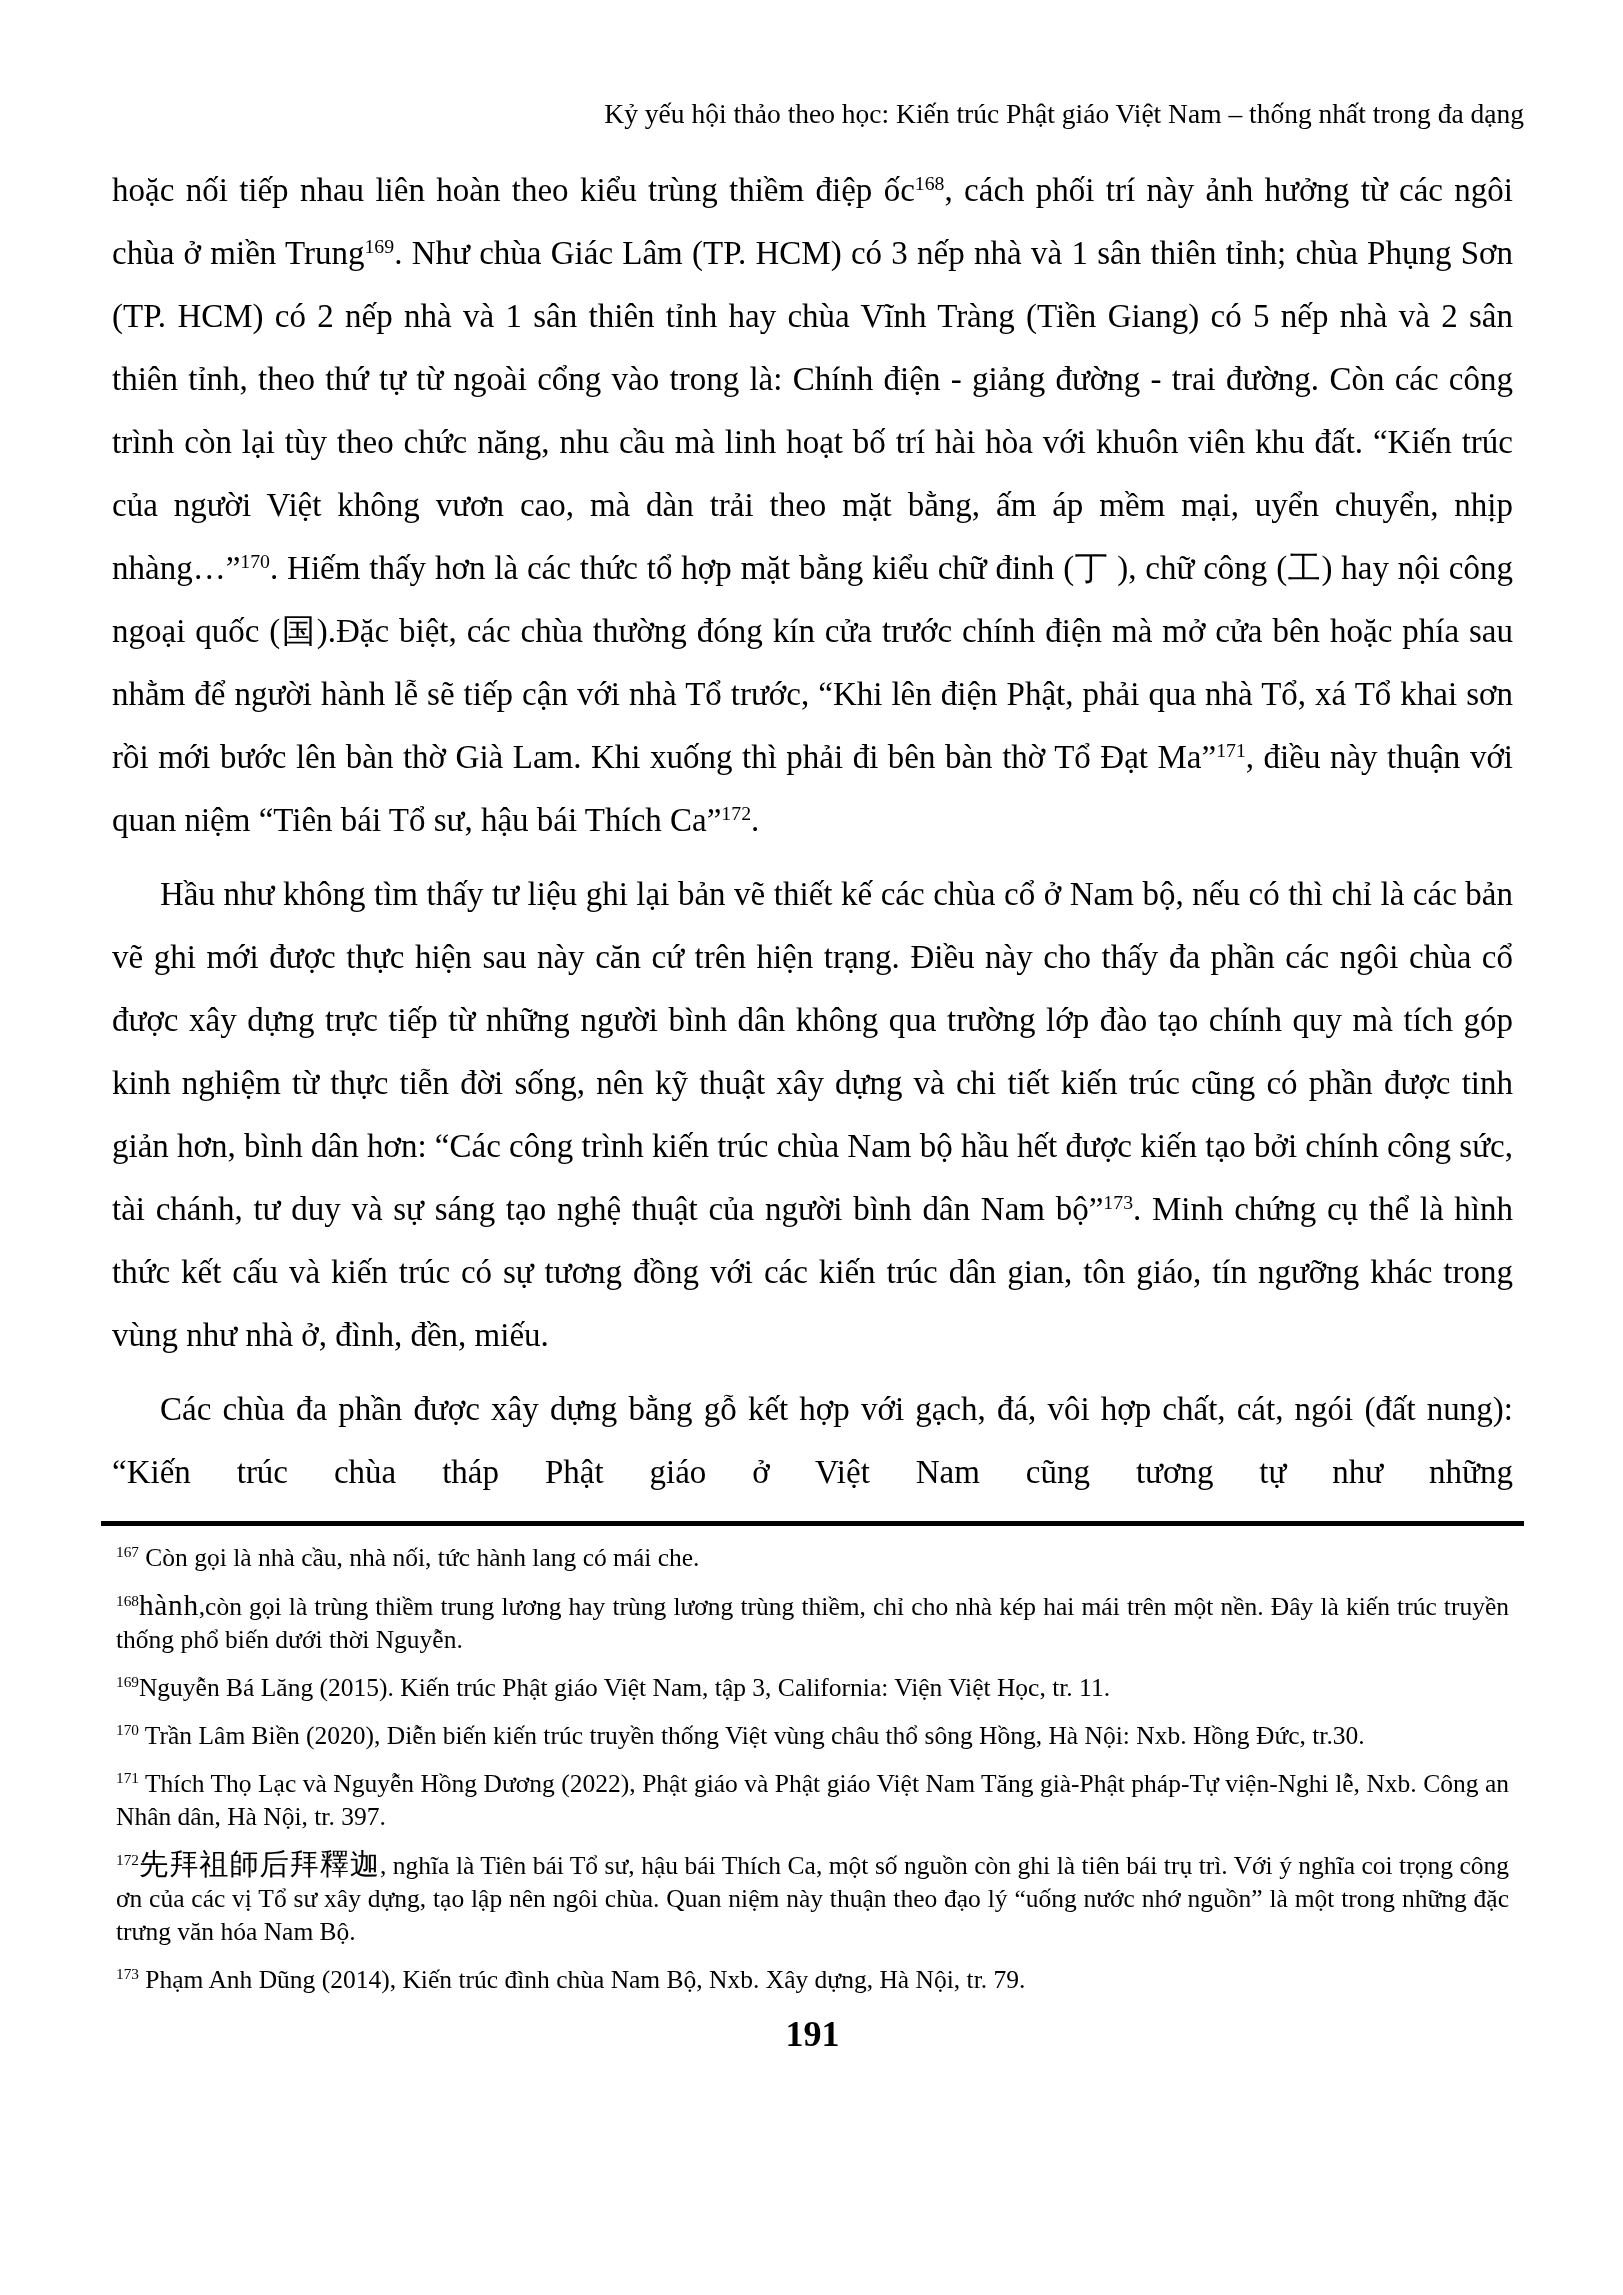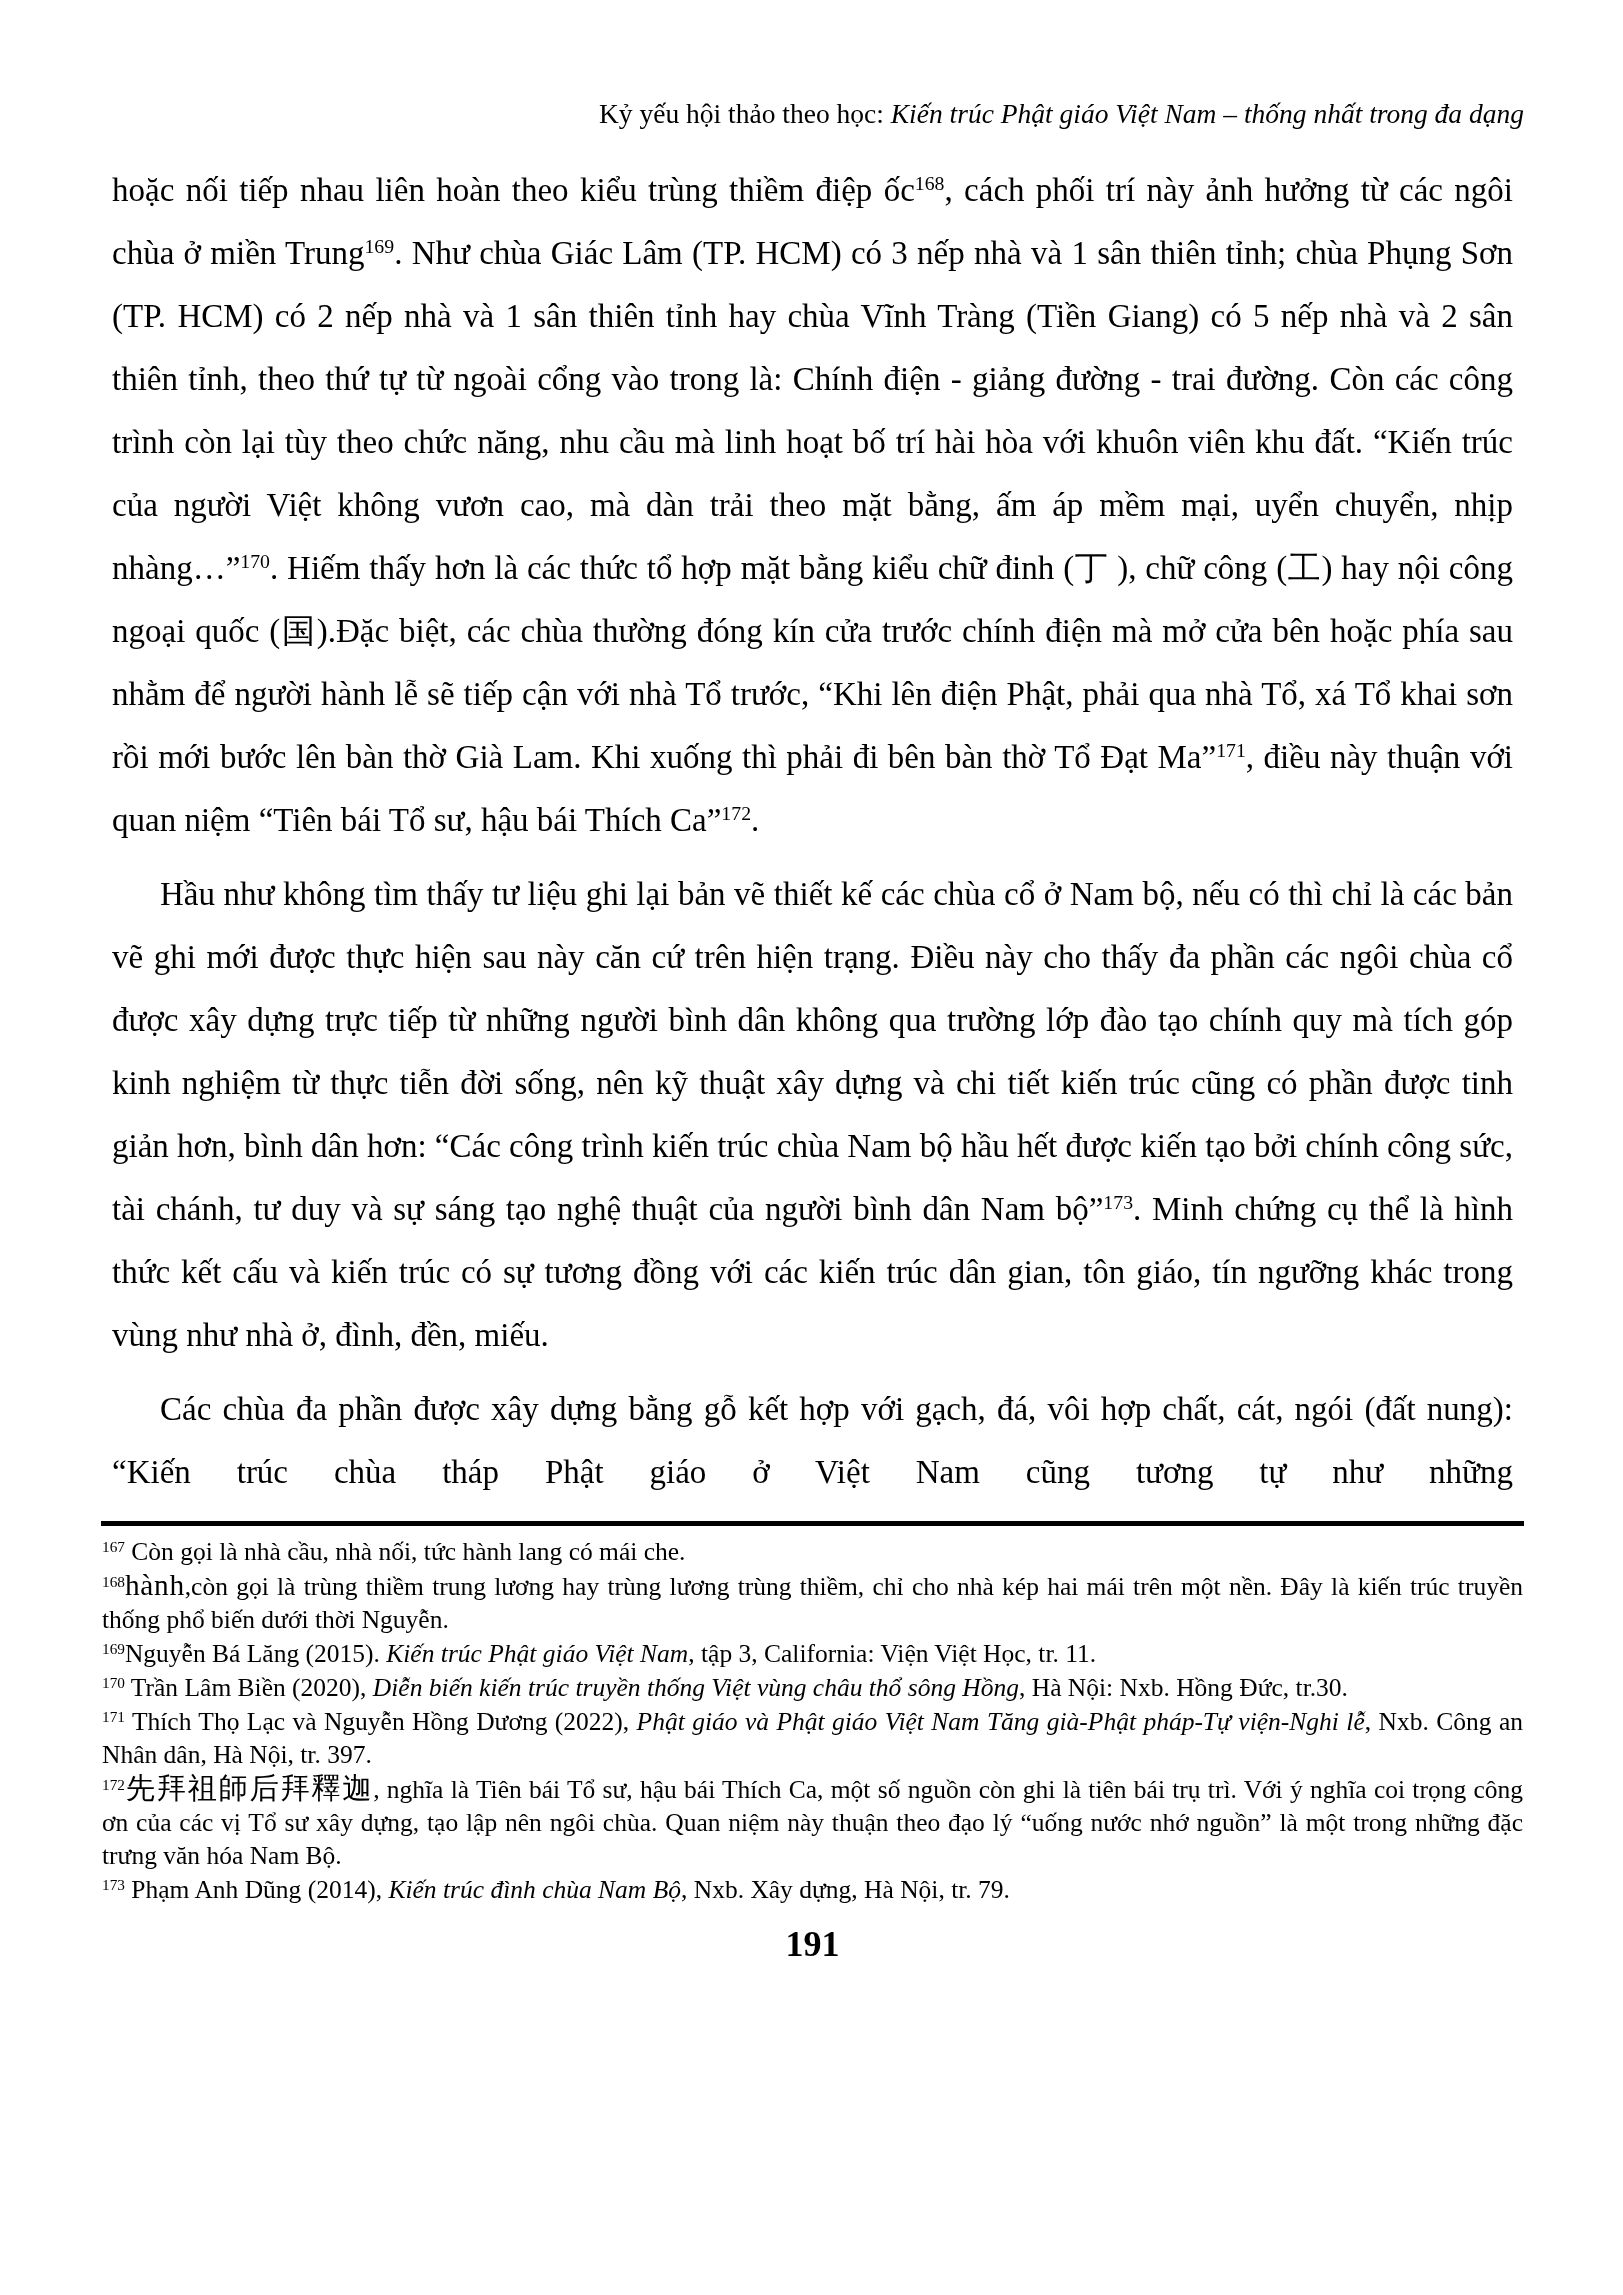"Kiến trúc Phật giáo Việt" .i { font-style: italic -> none }
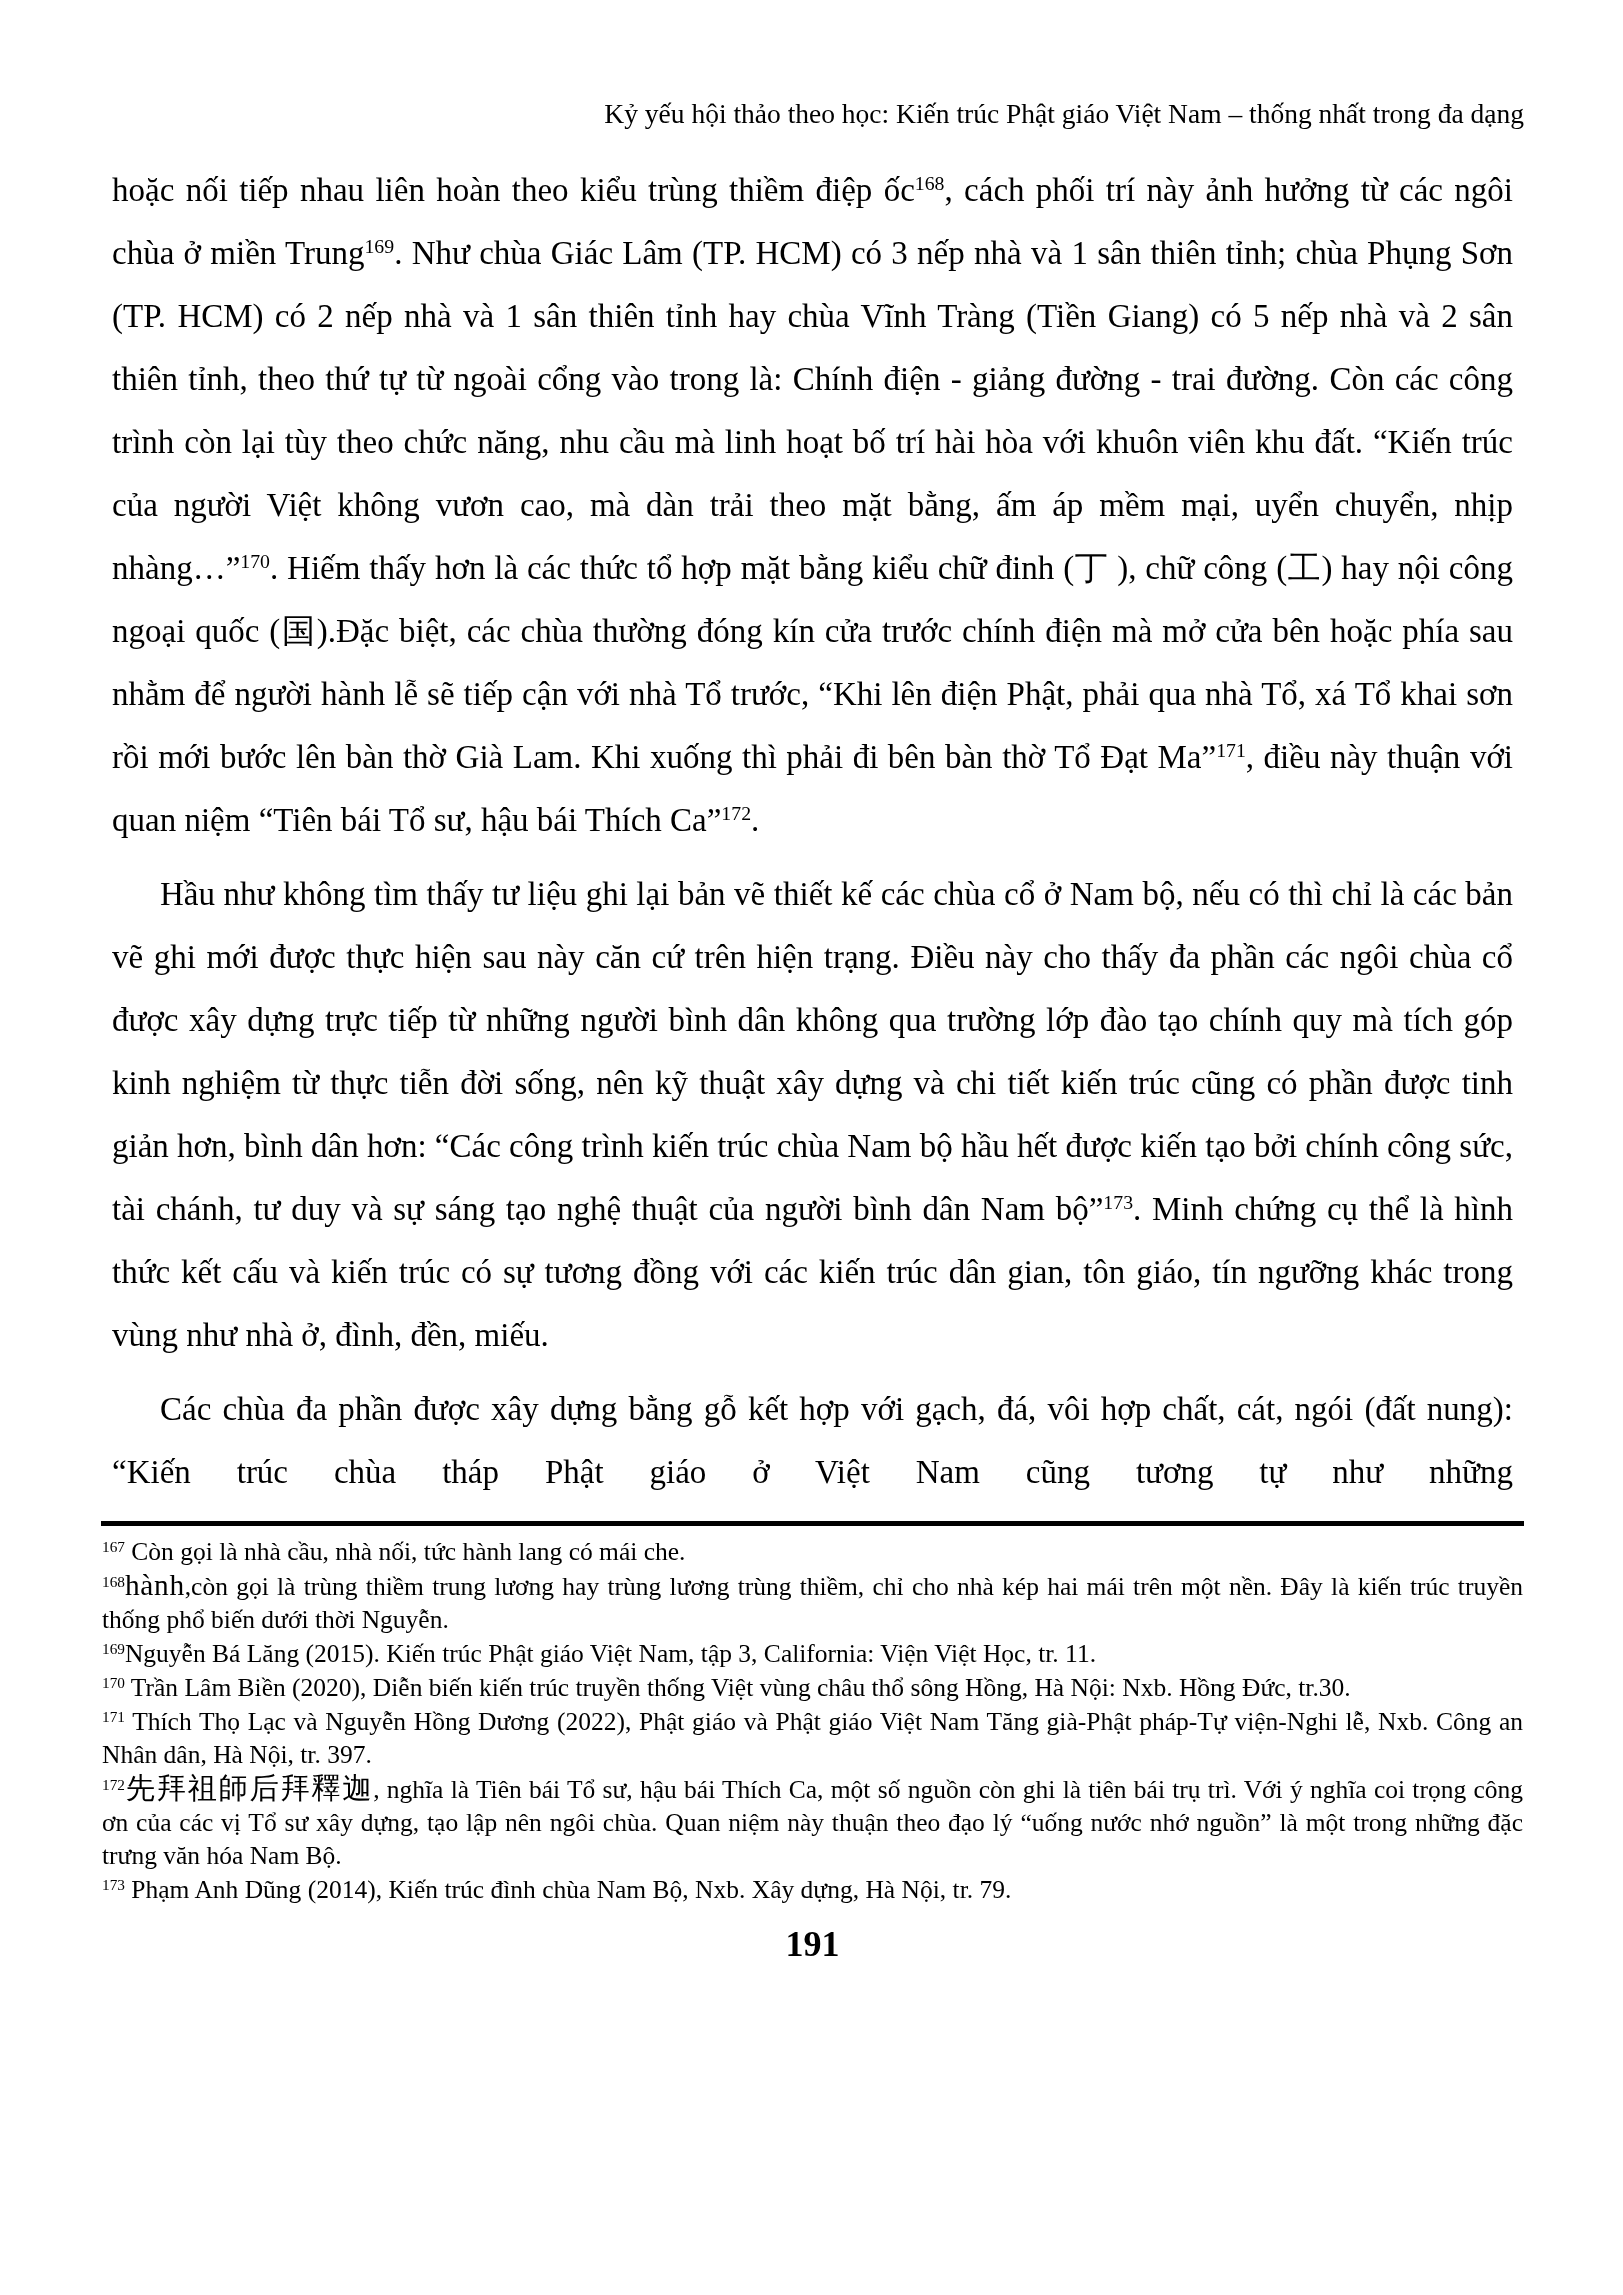"167 Còn gọi là nhà" .footnotes .fn { margin: 1px -> 15px }
